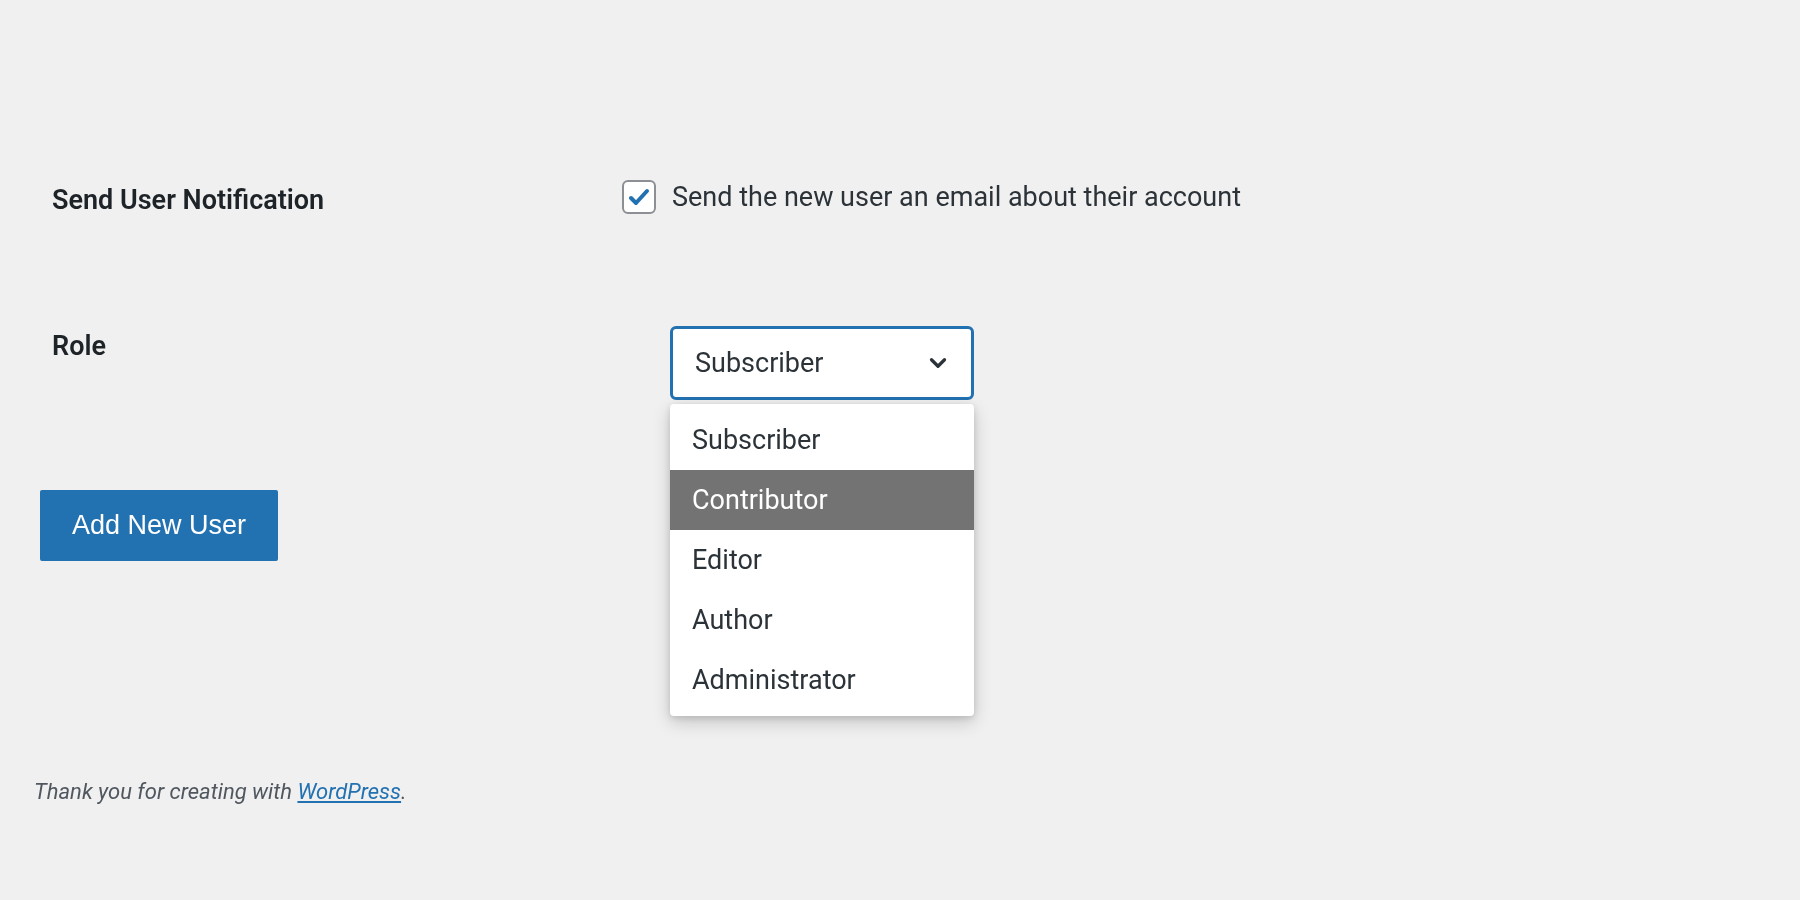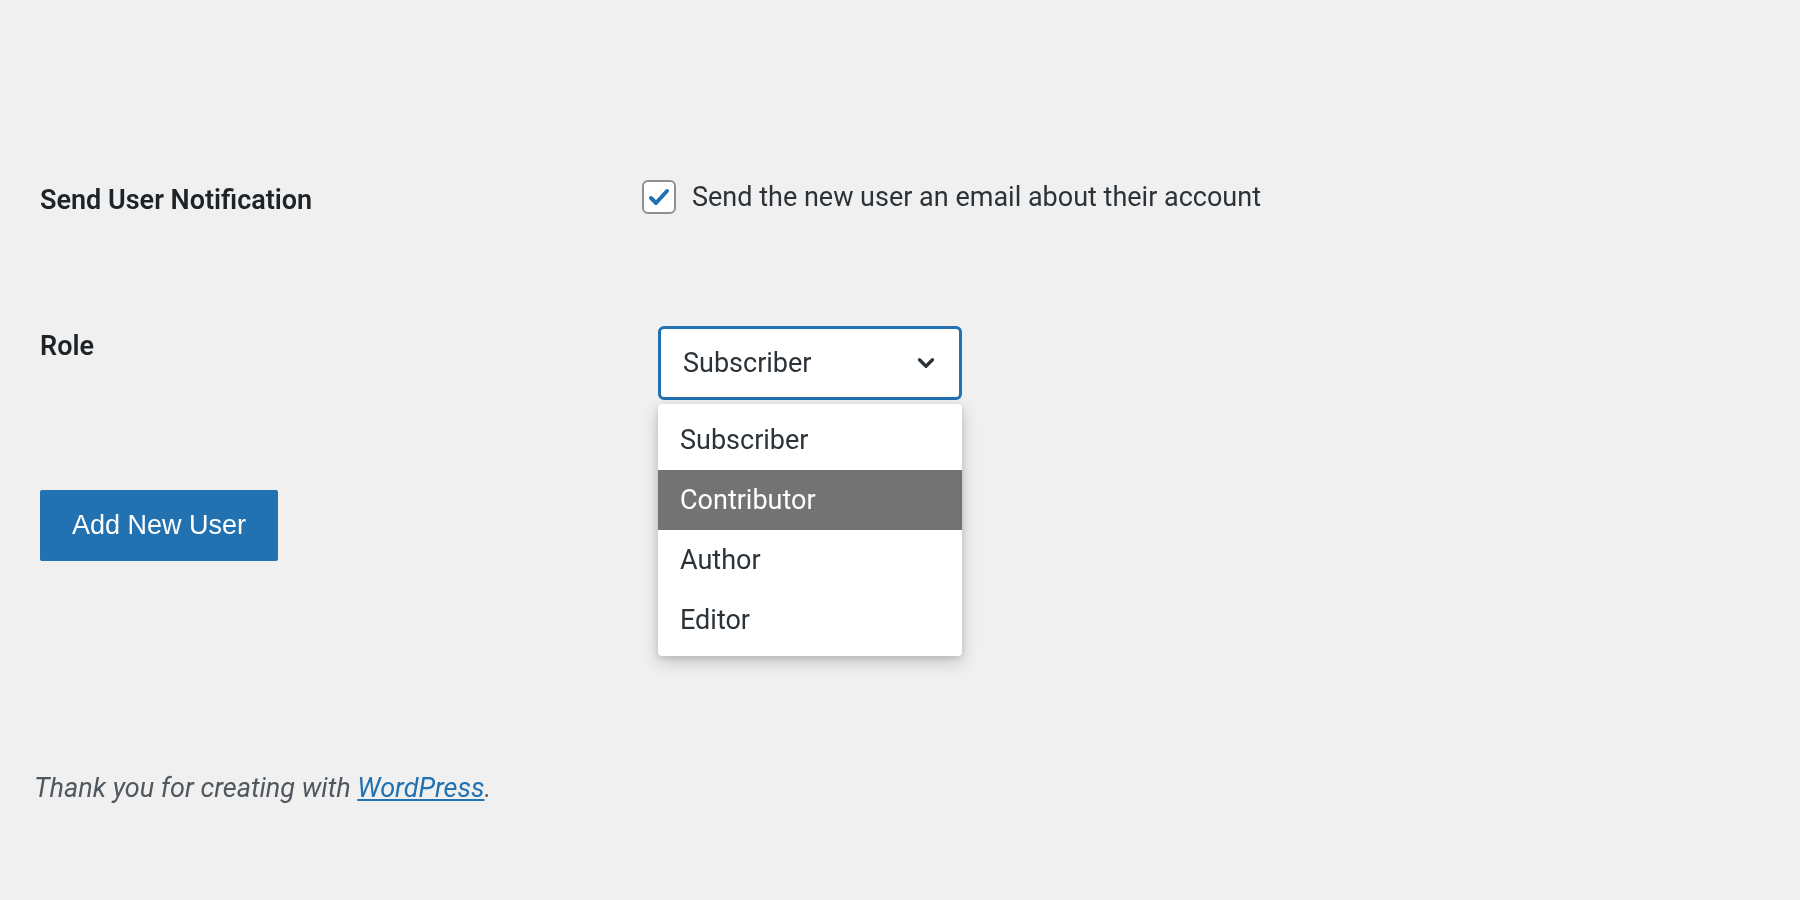"Send User Notification" .form-label { margin-left: none -> 12px }
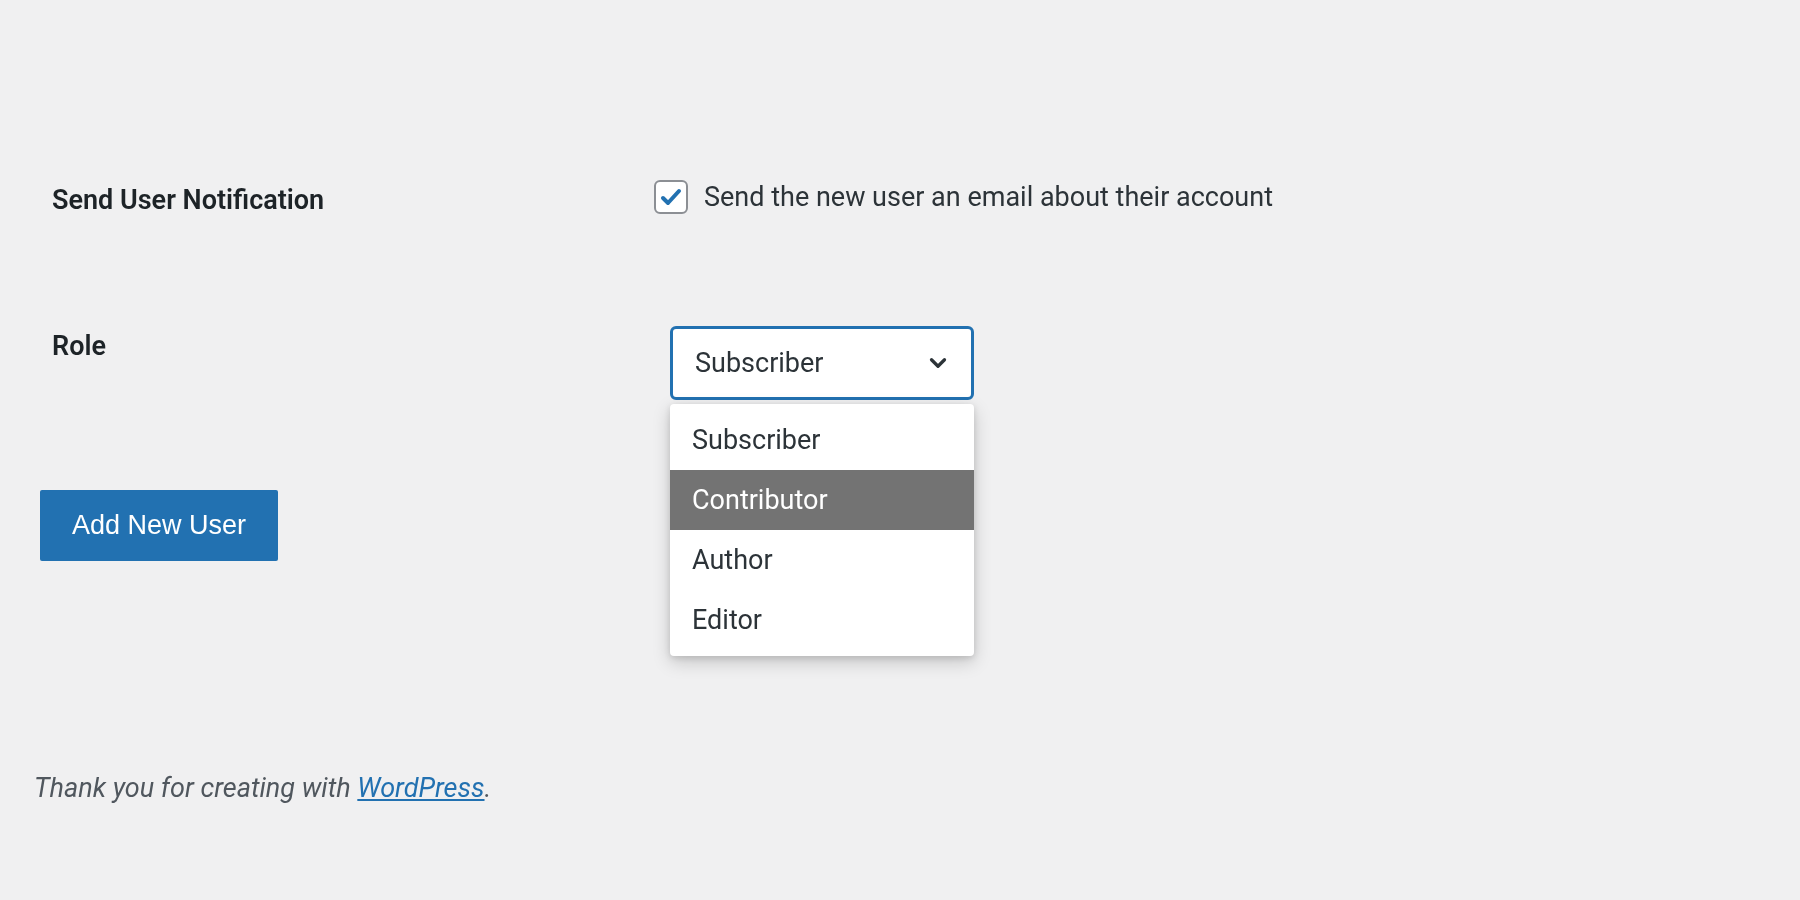"Send the new user an" .checkbox-wrap { margin-left: 32px -> none }
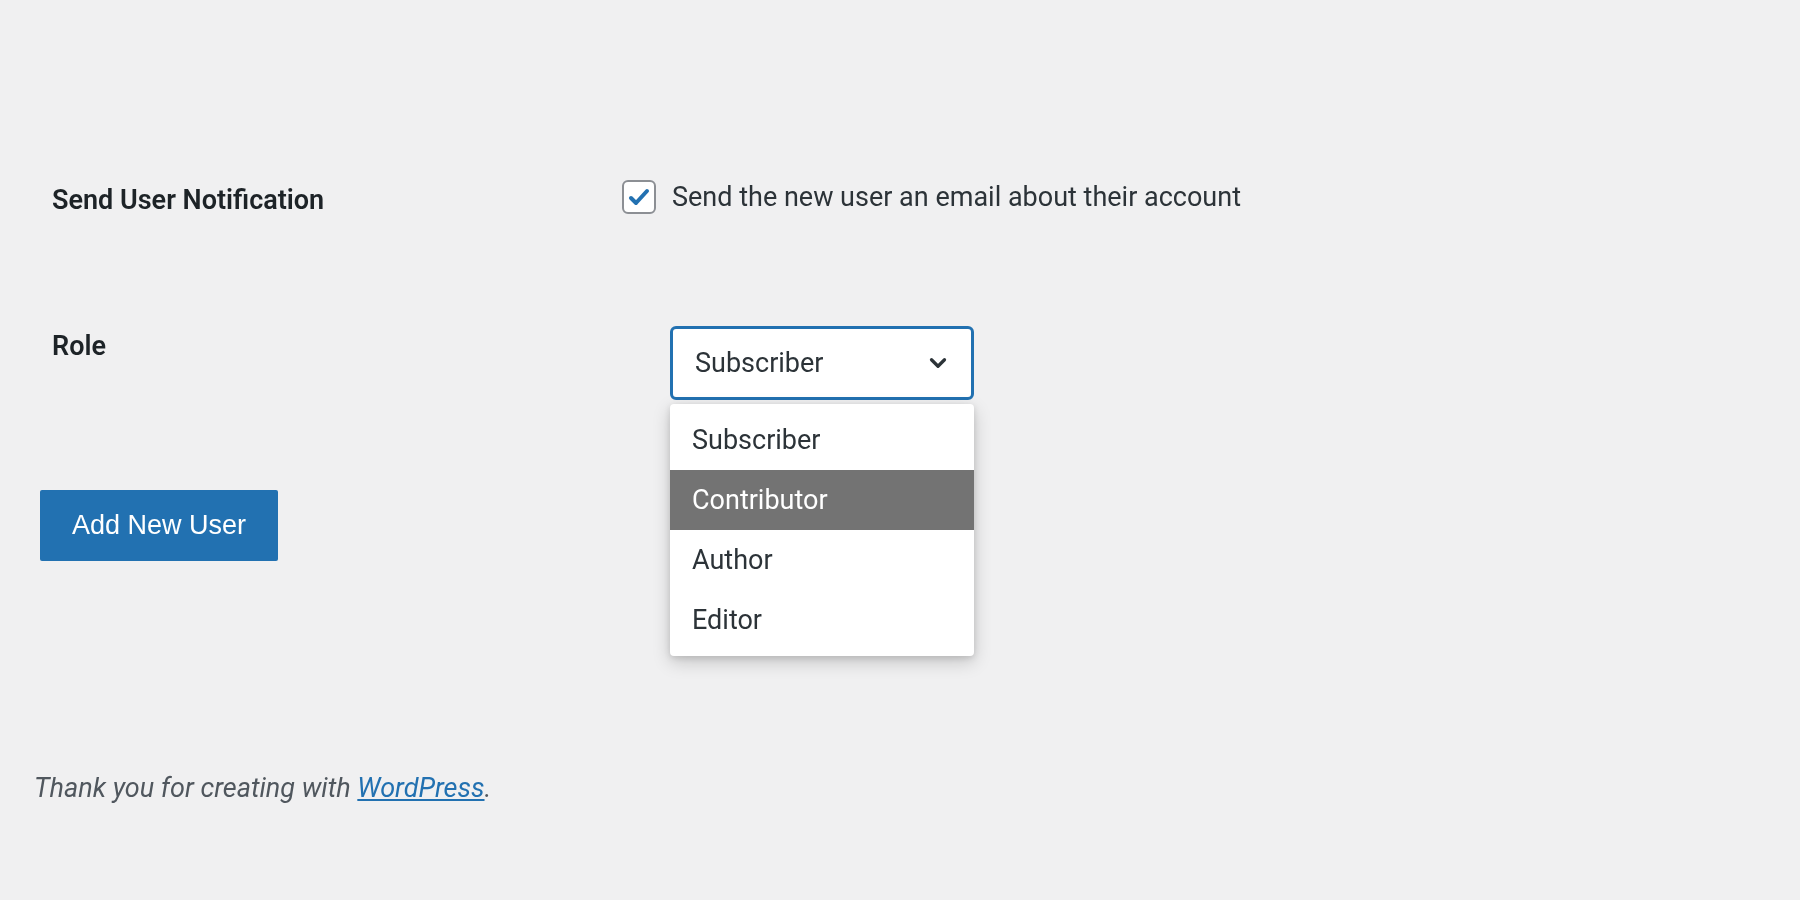"Author" div.dropdown-option { order: before "Editor" -> after "Editor" }
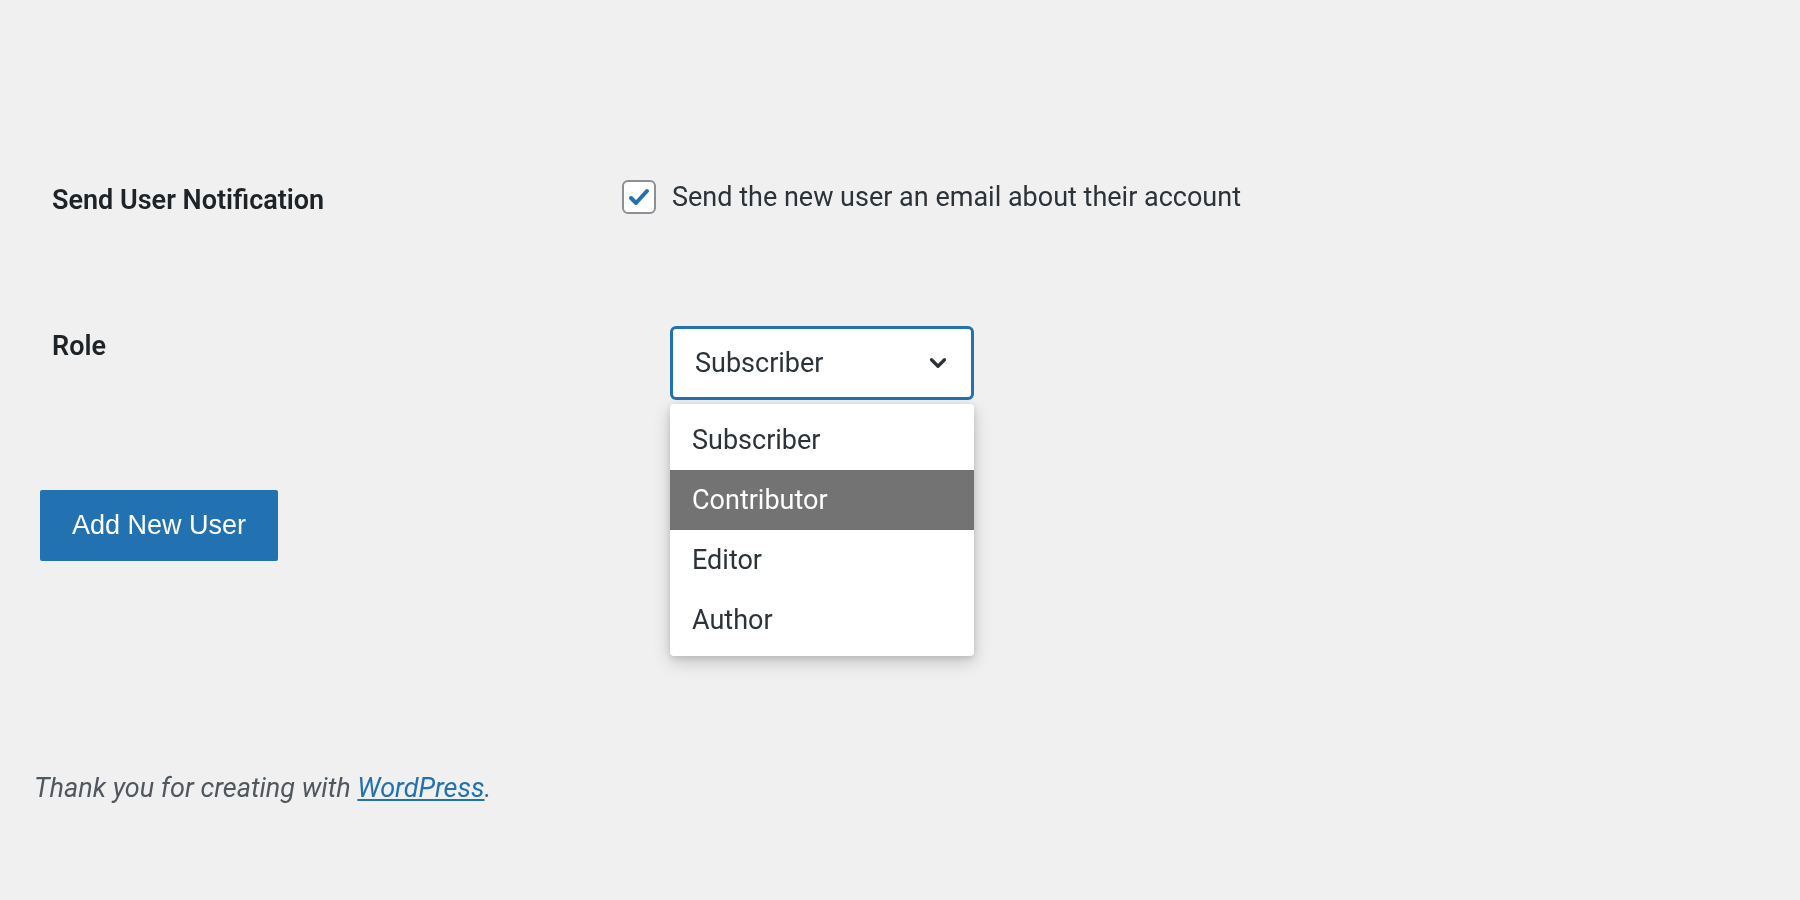"Administrator" div.dropdown-option { html: none -> <div>Administrator</div> }
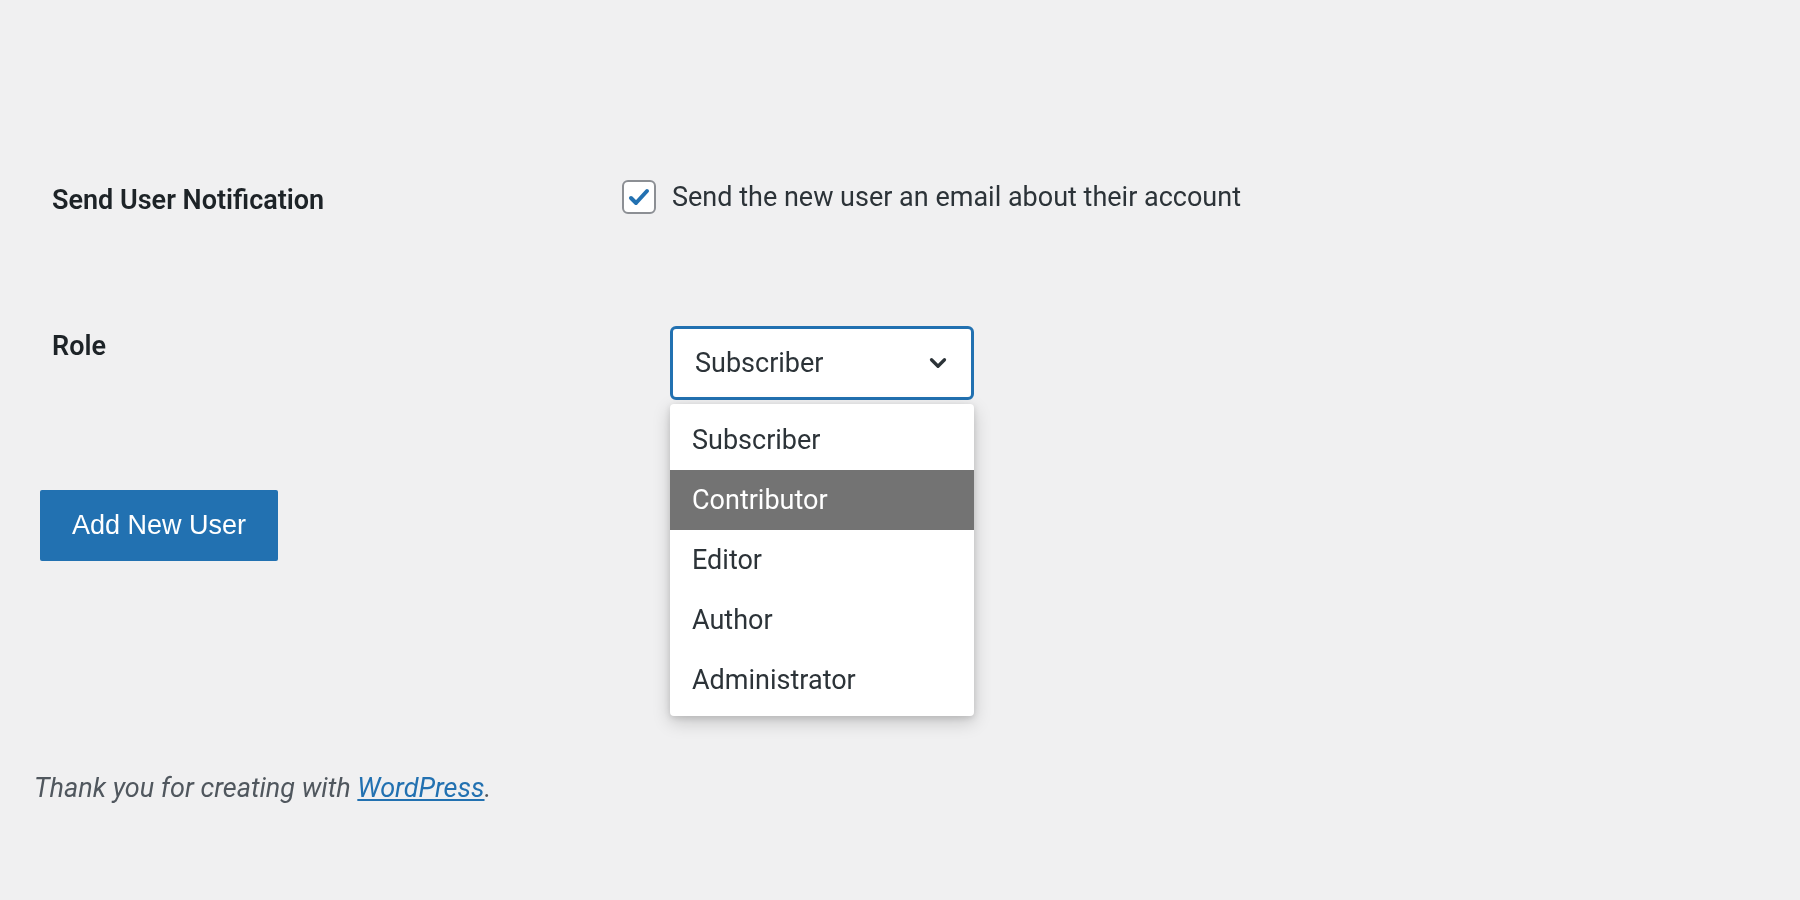"Thank you for creating with" .footer { font-size: 27px -> 22px }
